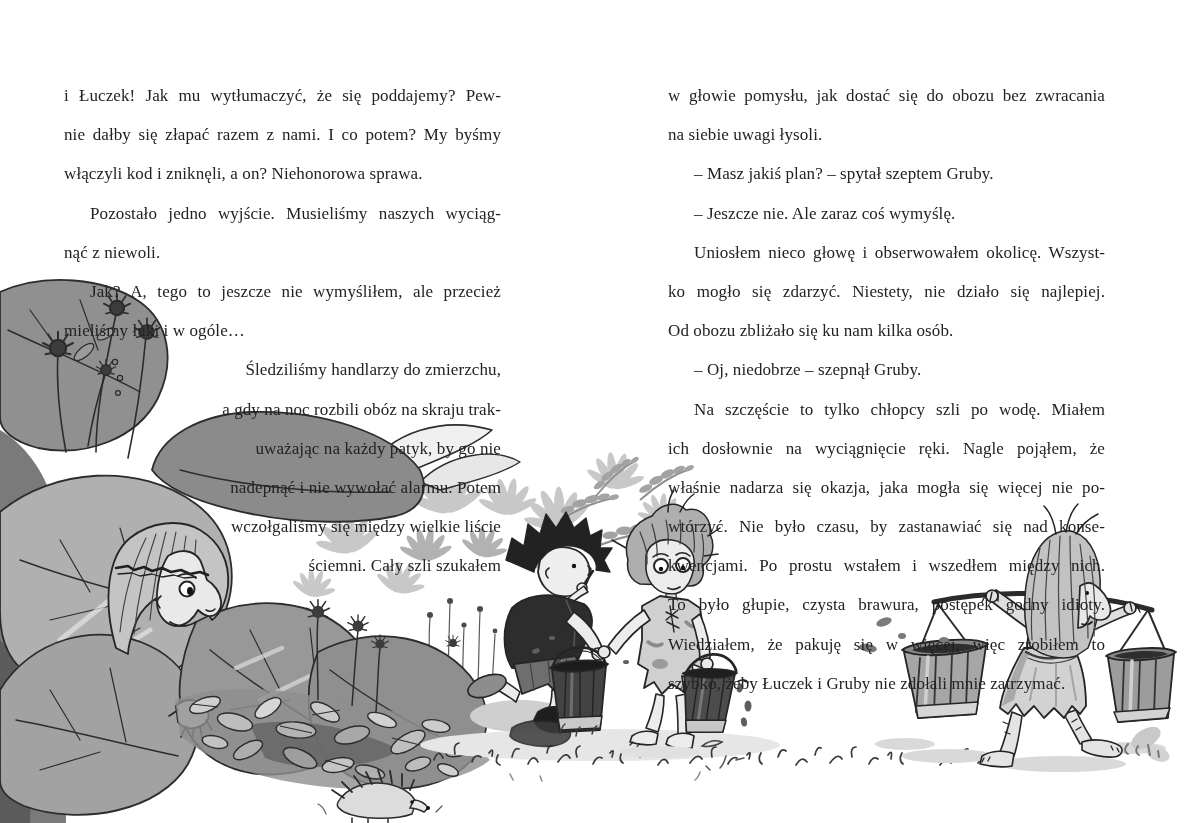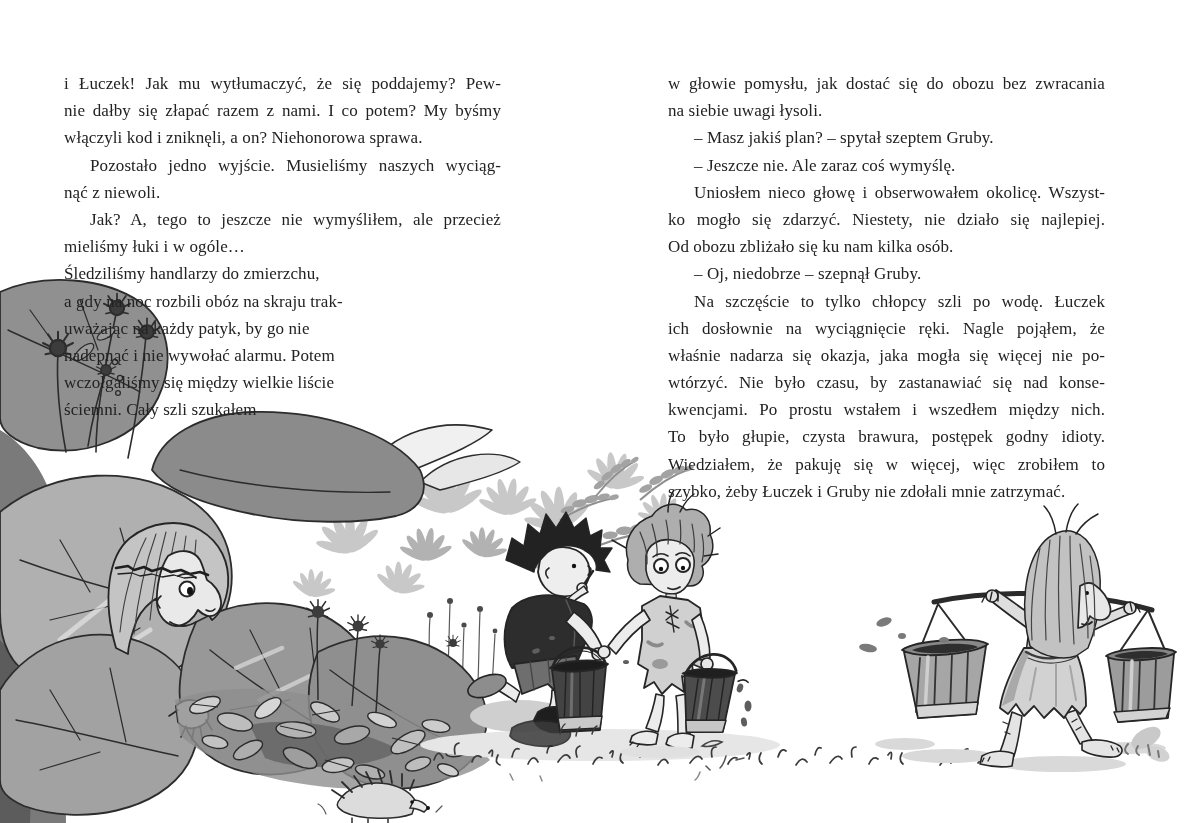"i Łuczek! Jak mu wytłumaczyć," .line { margin-top: none -> 12px }
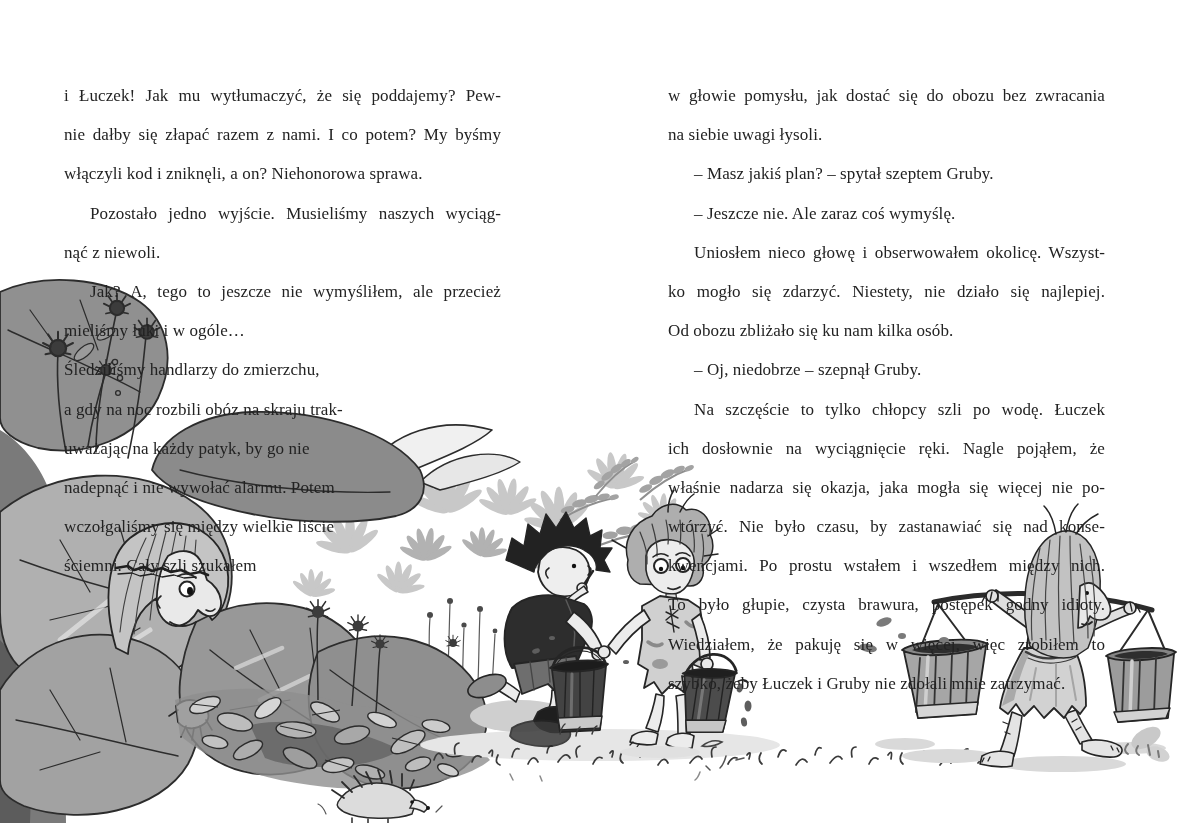"Śledziliśmy handlarzy do zmierzchu," .line.r { text-align: left -> right }
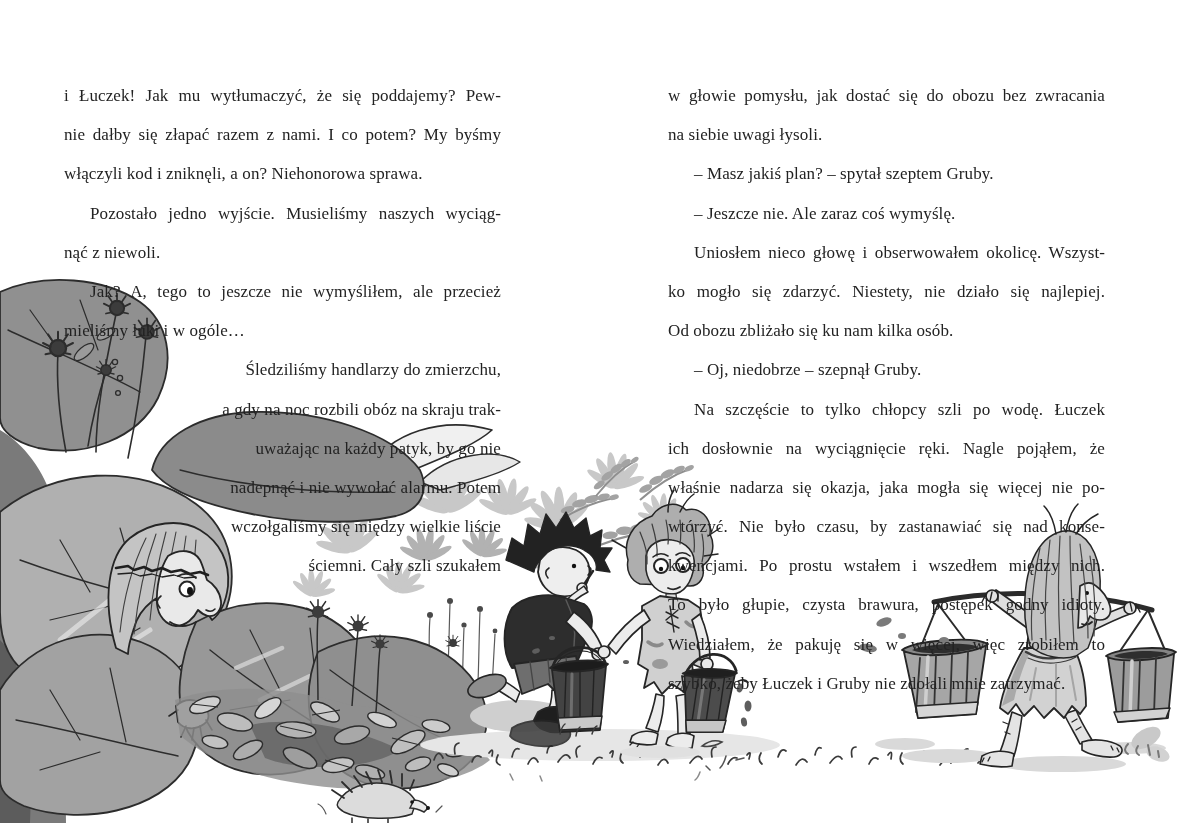"Na szczęście to tylko chłopcy" div.line { text: Łuczek -> Miałem }
